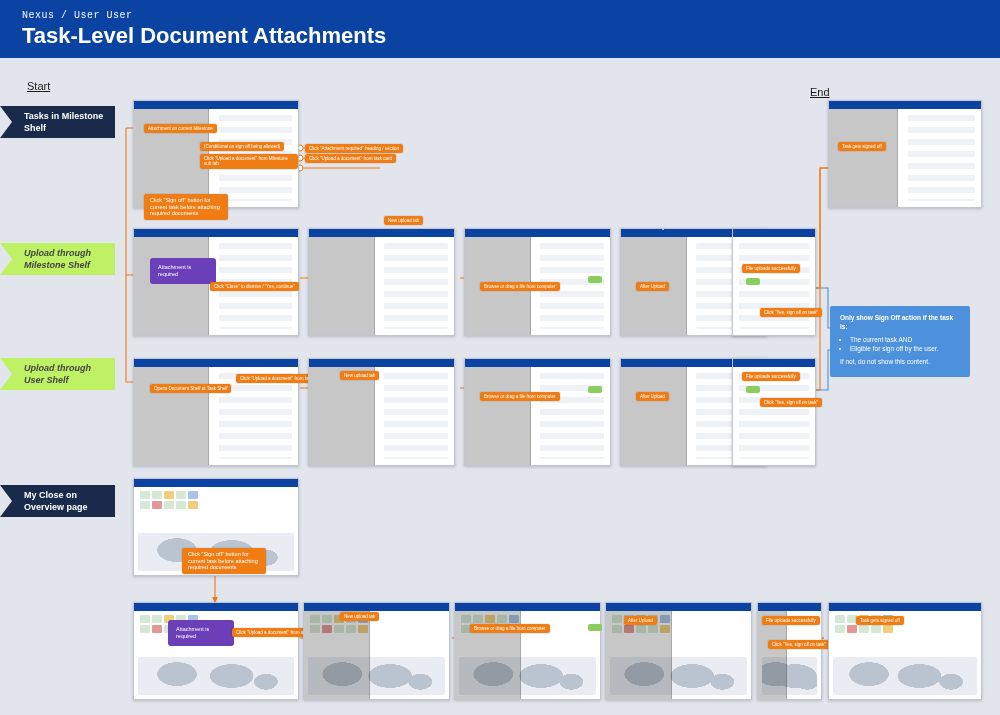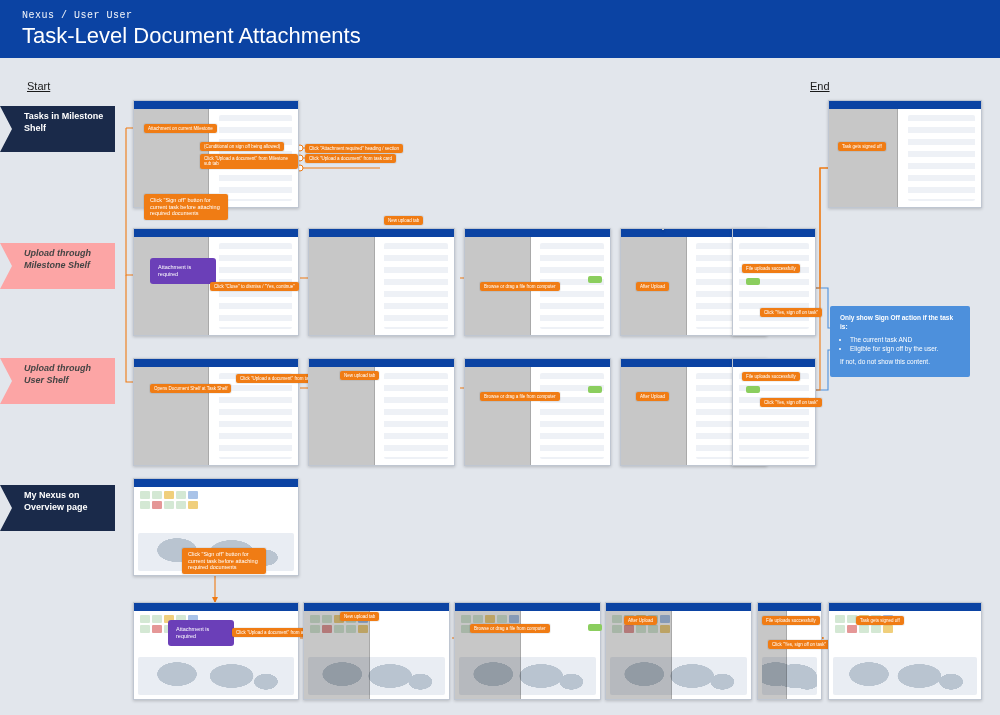"Task-Level Document Attachments" .title { font-weight: 400 -> 700 }
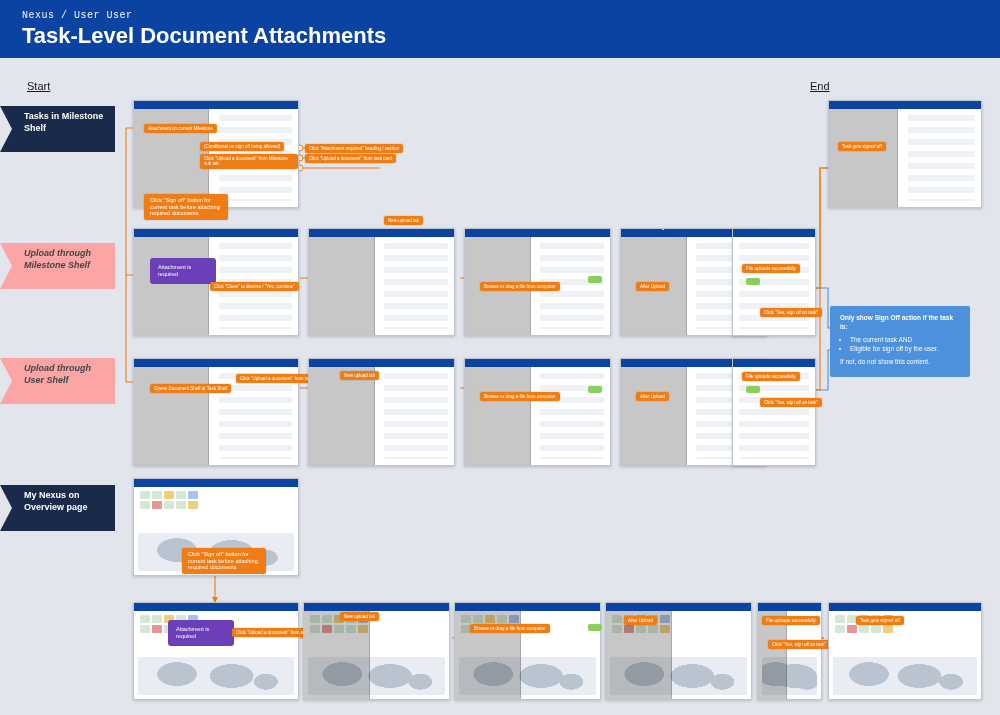"End" div.anchor { top: 22px -> 28px }
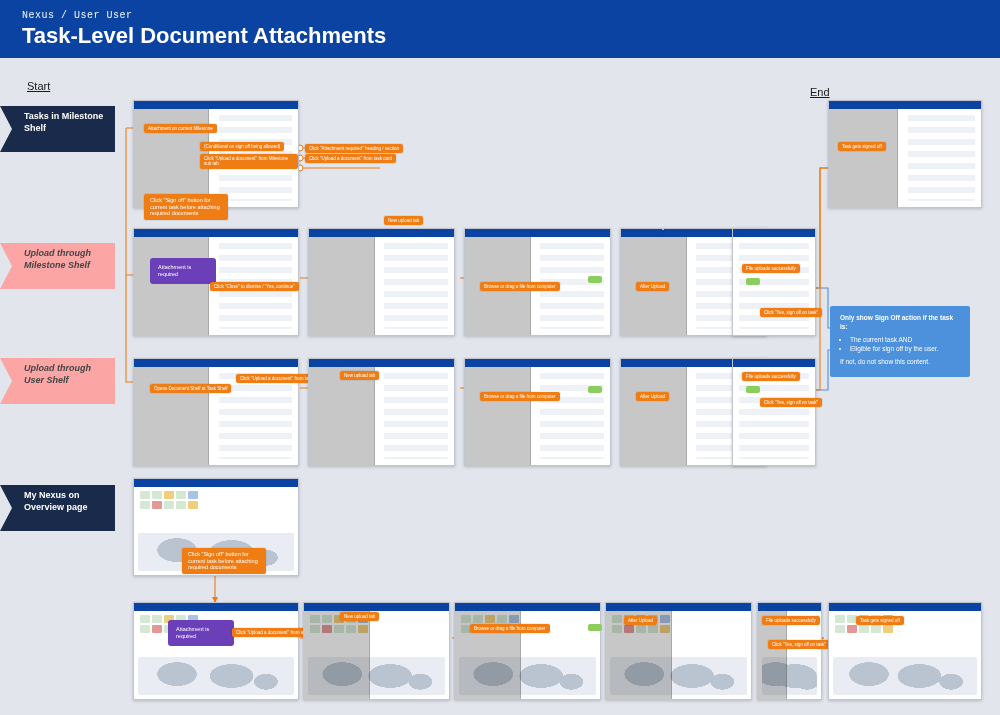"Tasks in Milestone Shelf" .row-label { padding: 4px 4px 18px 24px -> 4px 4px 4px 24px }
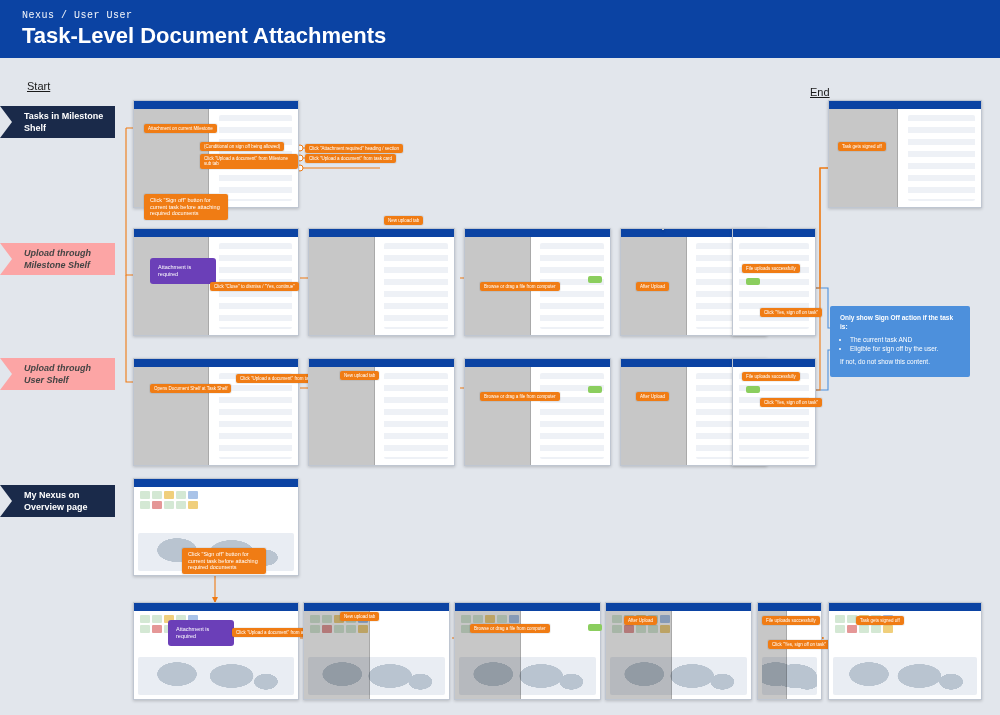"Upload through Milestone Shelf" .row-label.ghost { background: #fca5a5 -> #bef264 }
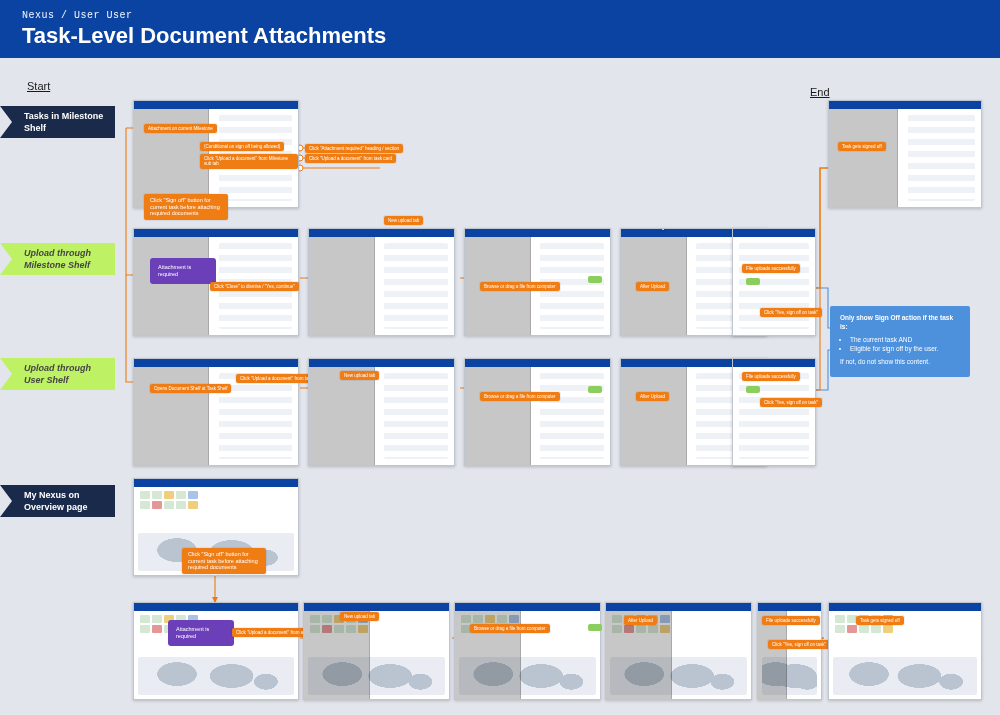"My Nexus on Overview page" div.row-label { text: Nexus -> Close }
